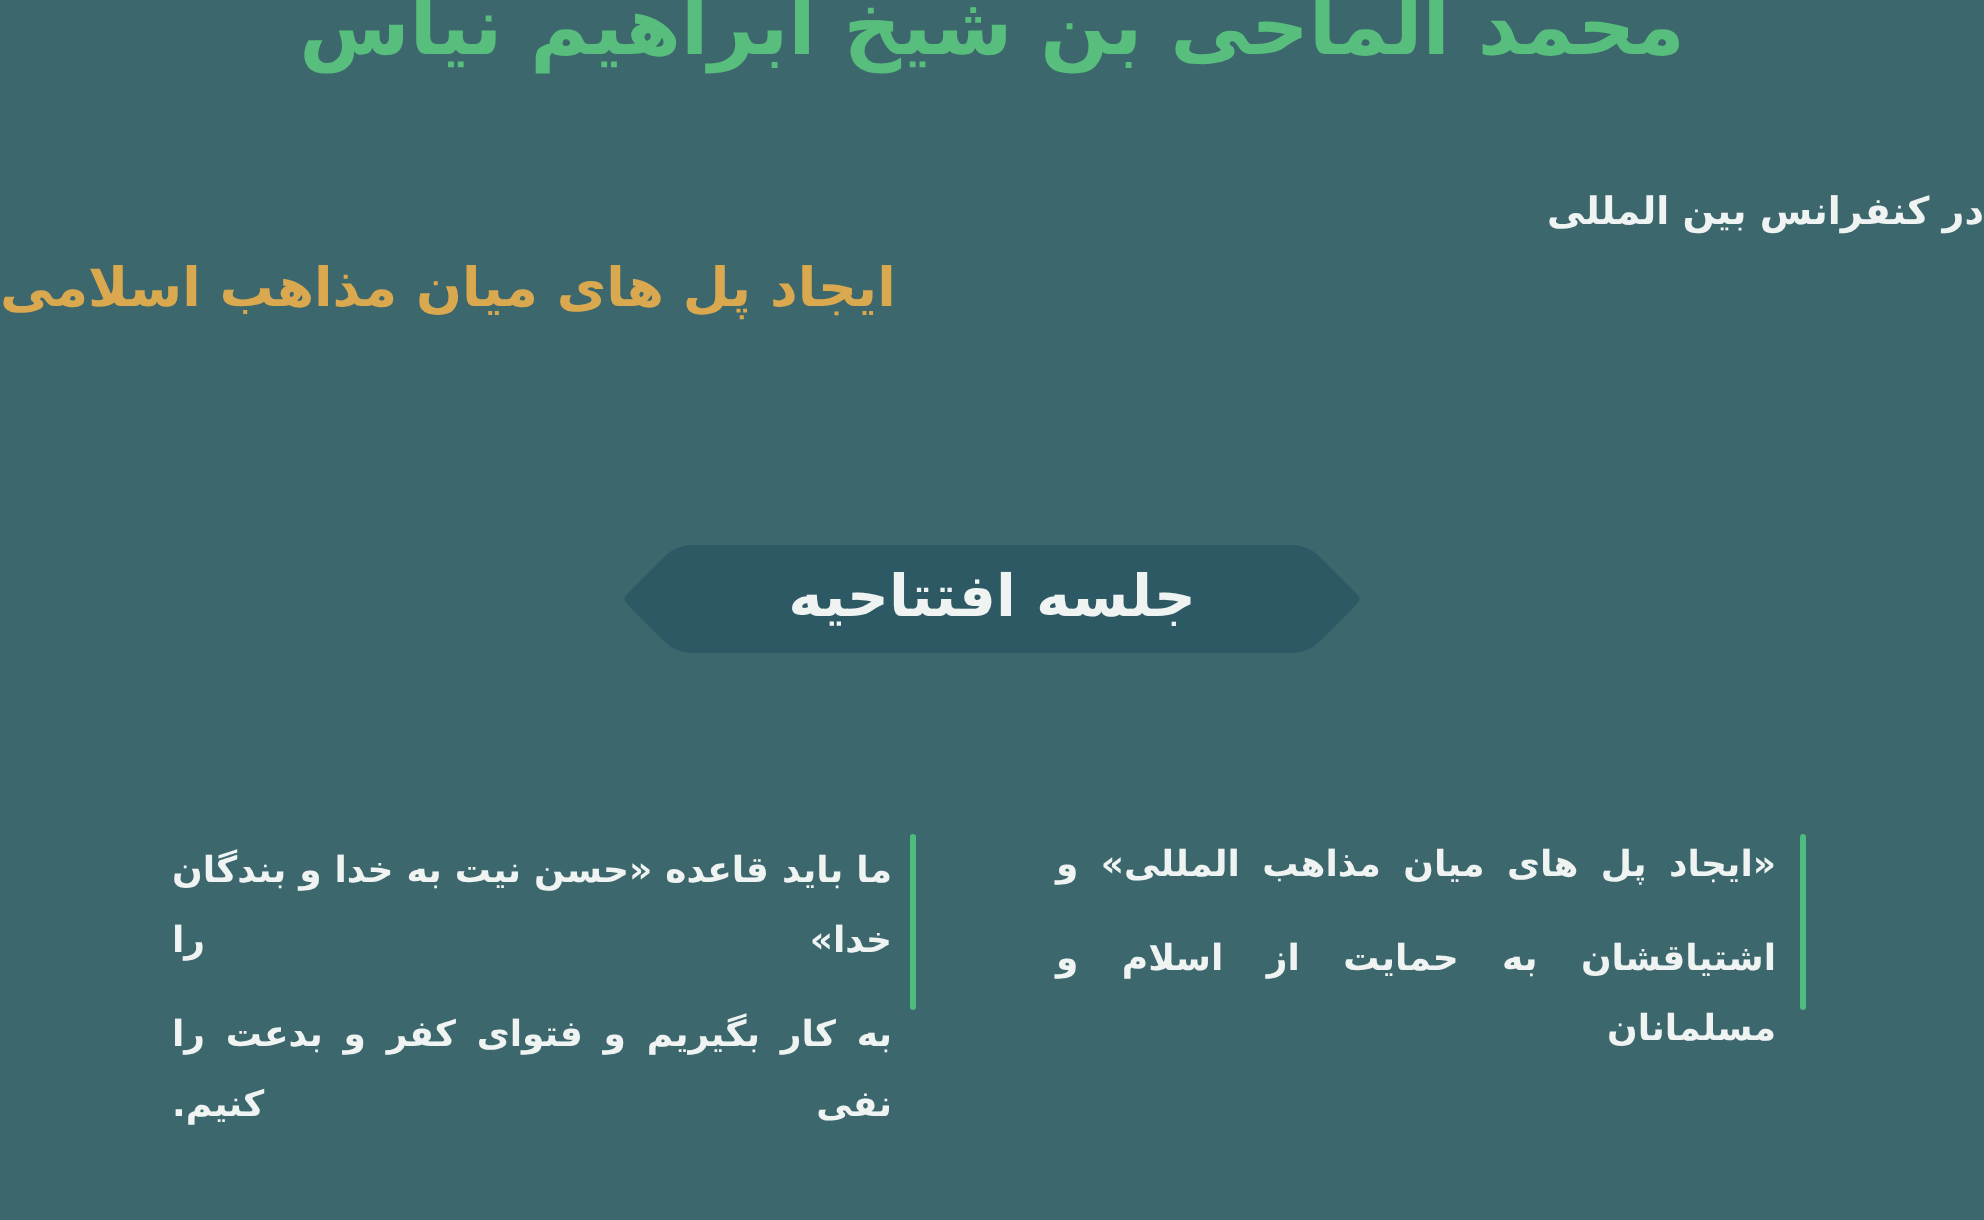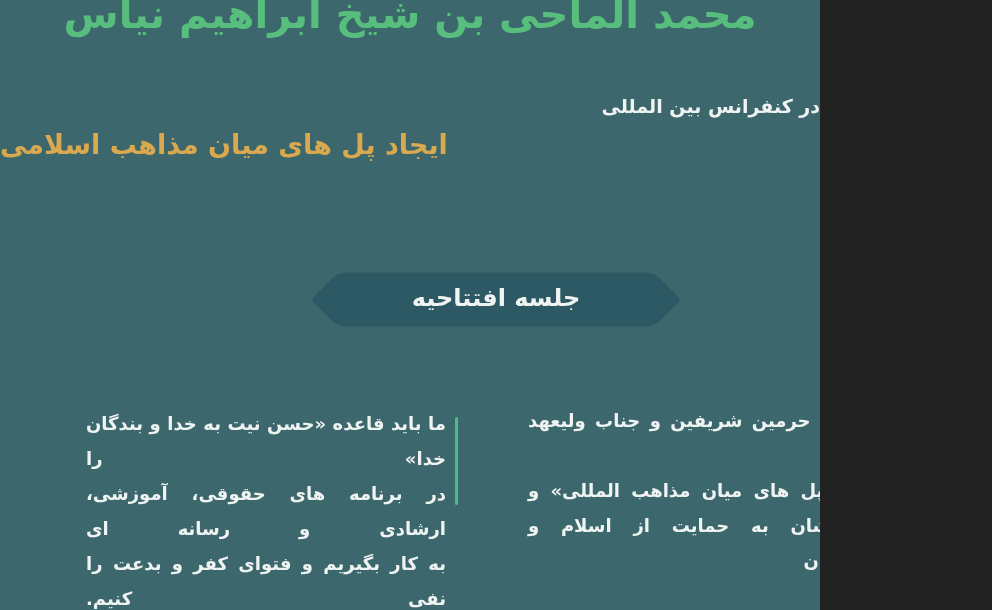"محمد الماحی بن شیخ ابراهیم" #slide { width: 820px -> 992px }
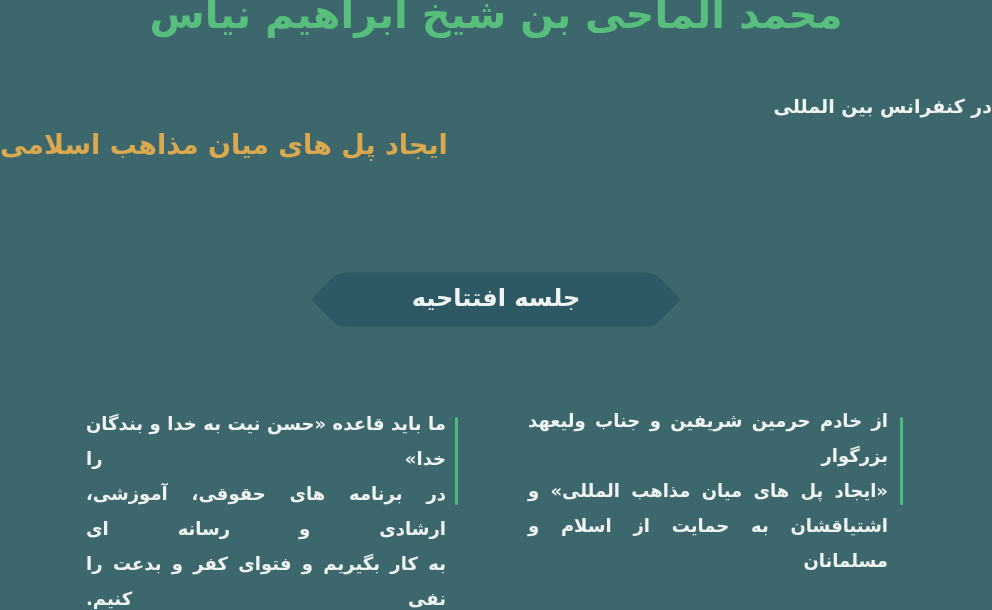"جلسه افتتاحیه" .badge-label { font-size: 24px -> 29px }
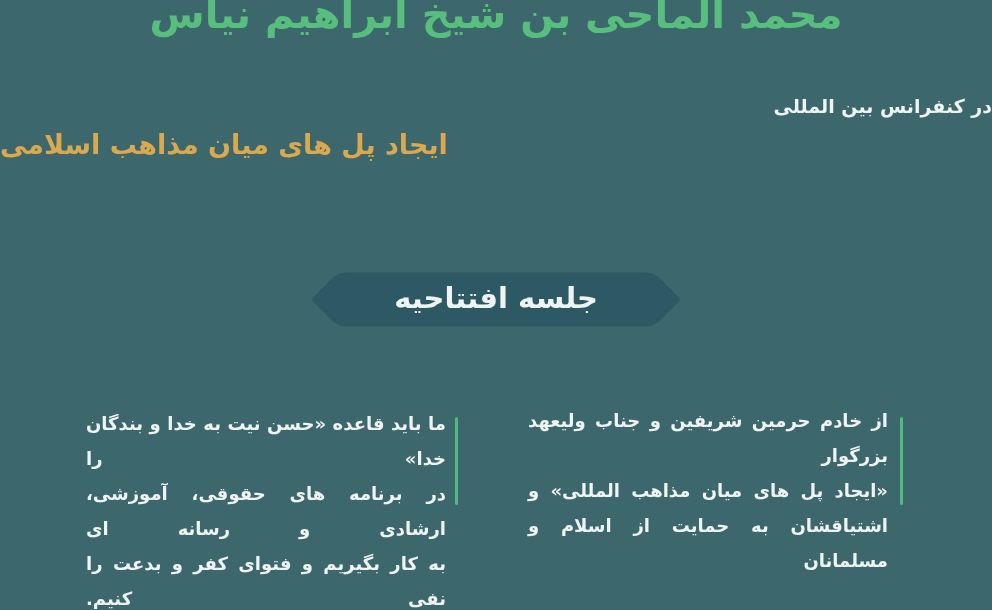"ما باید قاعده «حسن نیت" .qline { margin-top: none -> 12px }
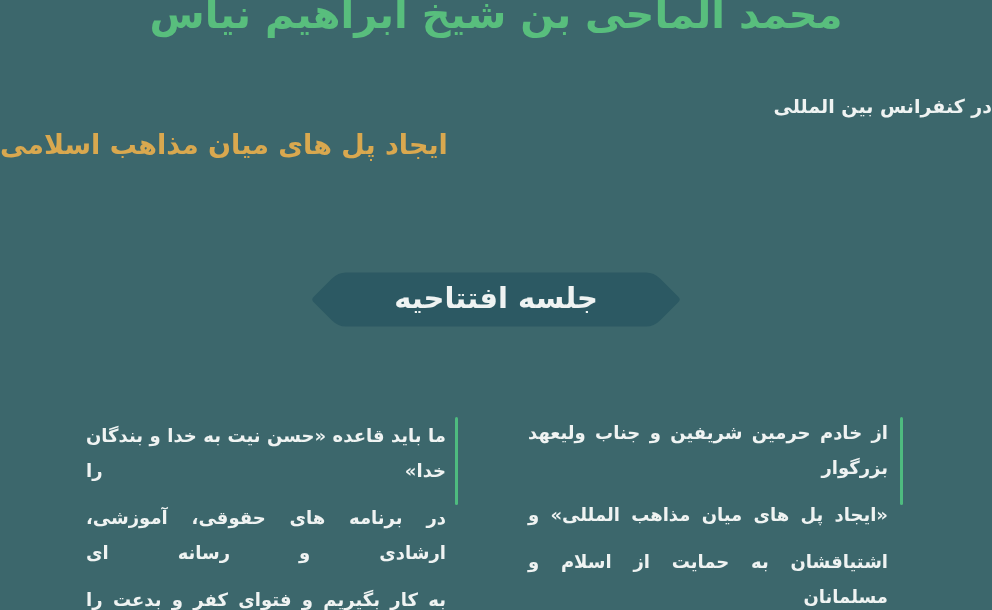"از خادم حرمین شریفین و" div.qline { html: <div>از خادم حرمین شریفین و جناب ولیعهد بزرگوار</div> -> none }
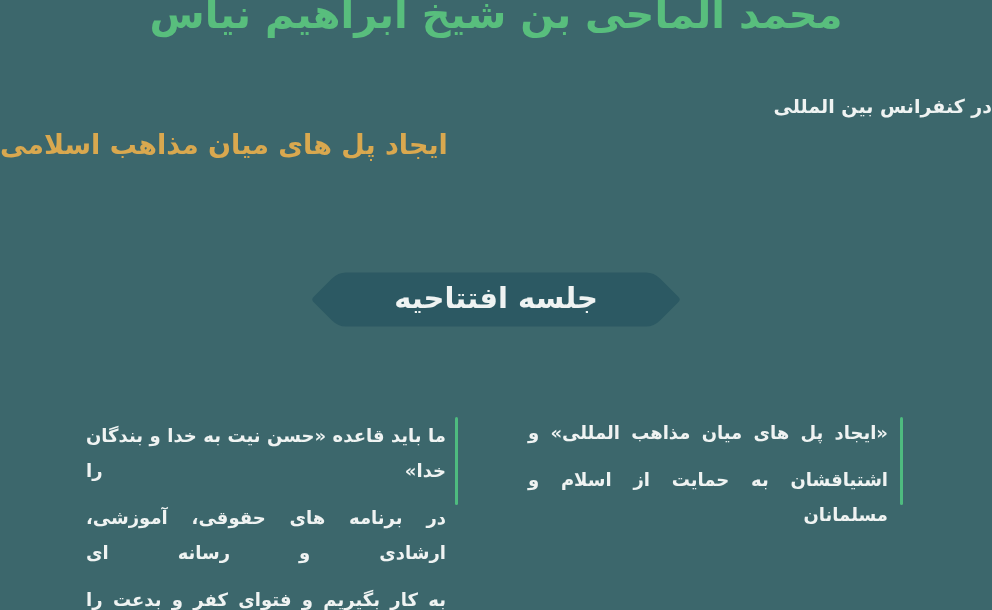"در برنامه های حقوقی، آموزشی،" div.qline { html: <div>در برنامه های حقوقی، آموزشی، ارشادی و رسانه ای</div> -> none }
